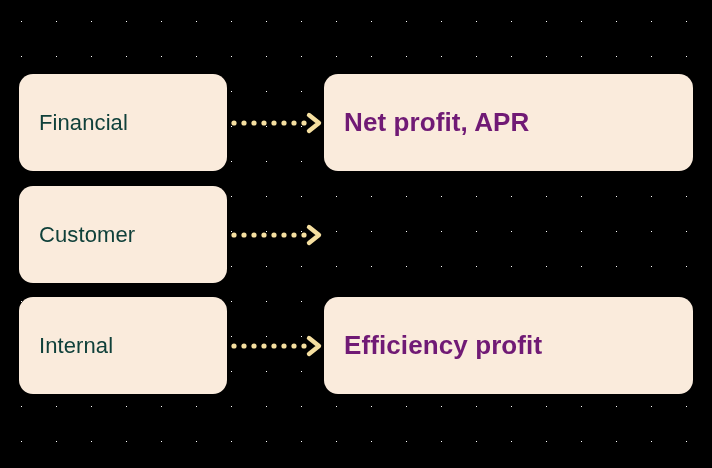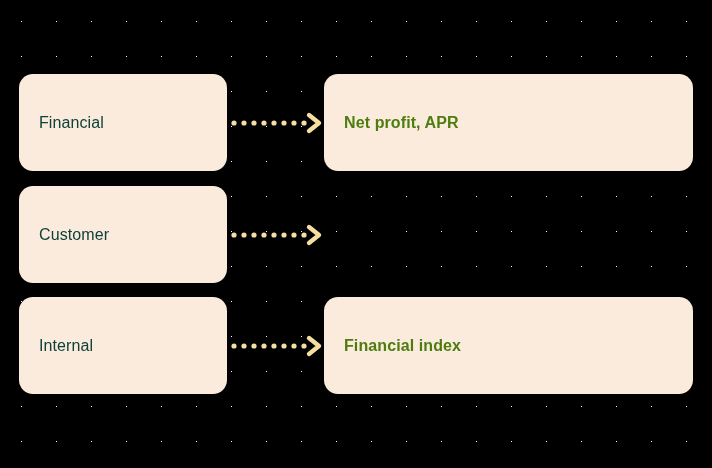"Financial" .label-left { font-size: 16px -> 22px }
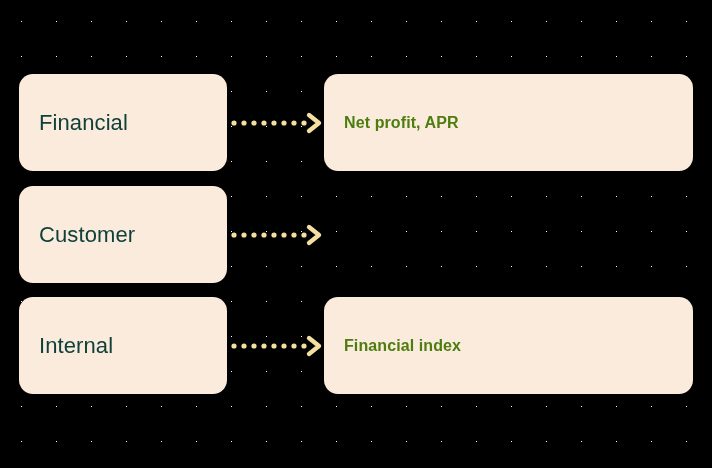"Net profit, APR" .label-right { color: #4d7c0f -> #701a75; font-size: 16px -> 26px }
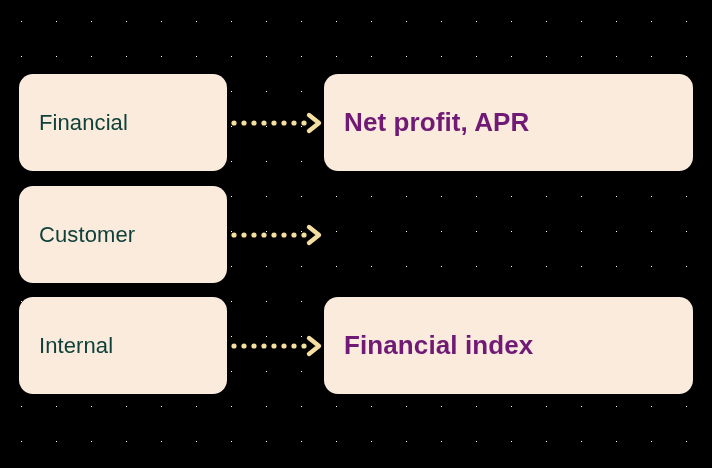"Financial index" span.label-right { text: Financial index -> Efficiency profit }
